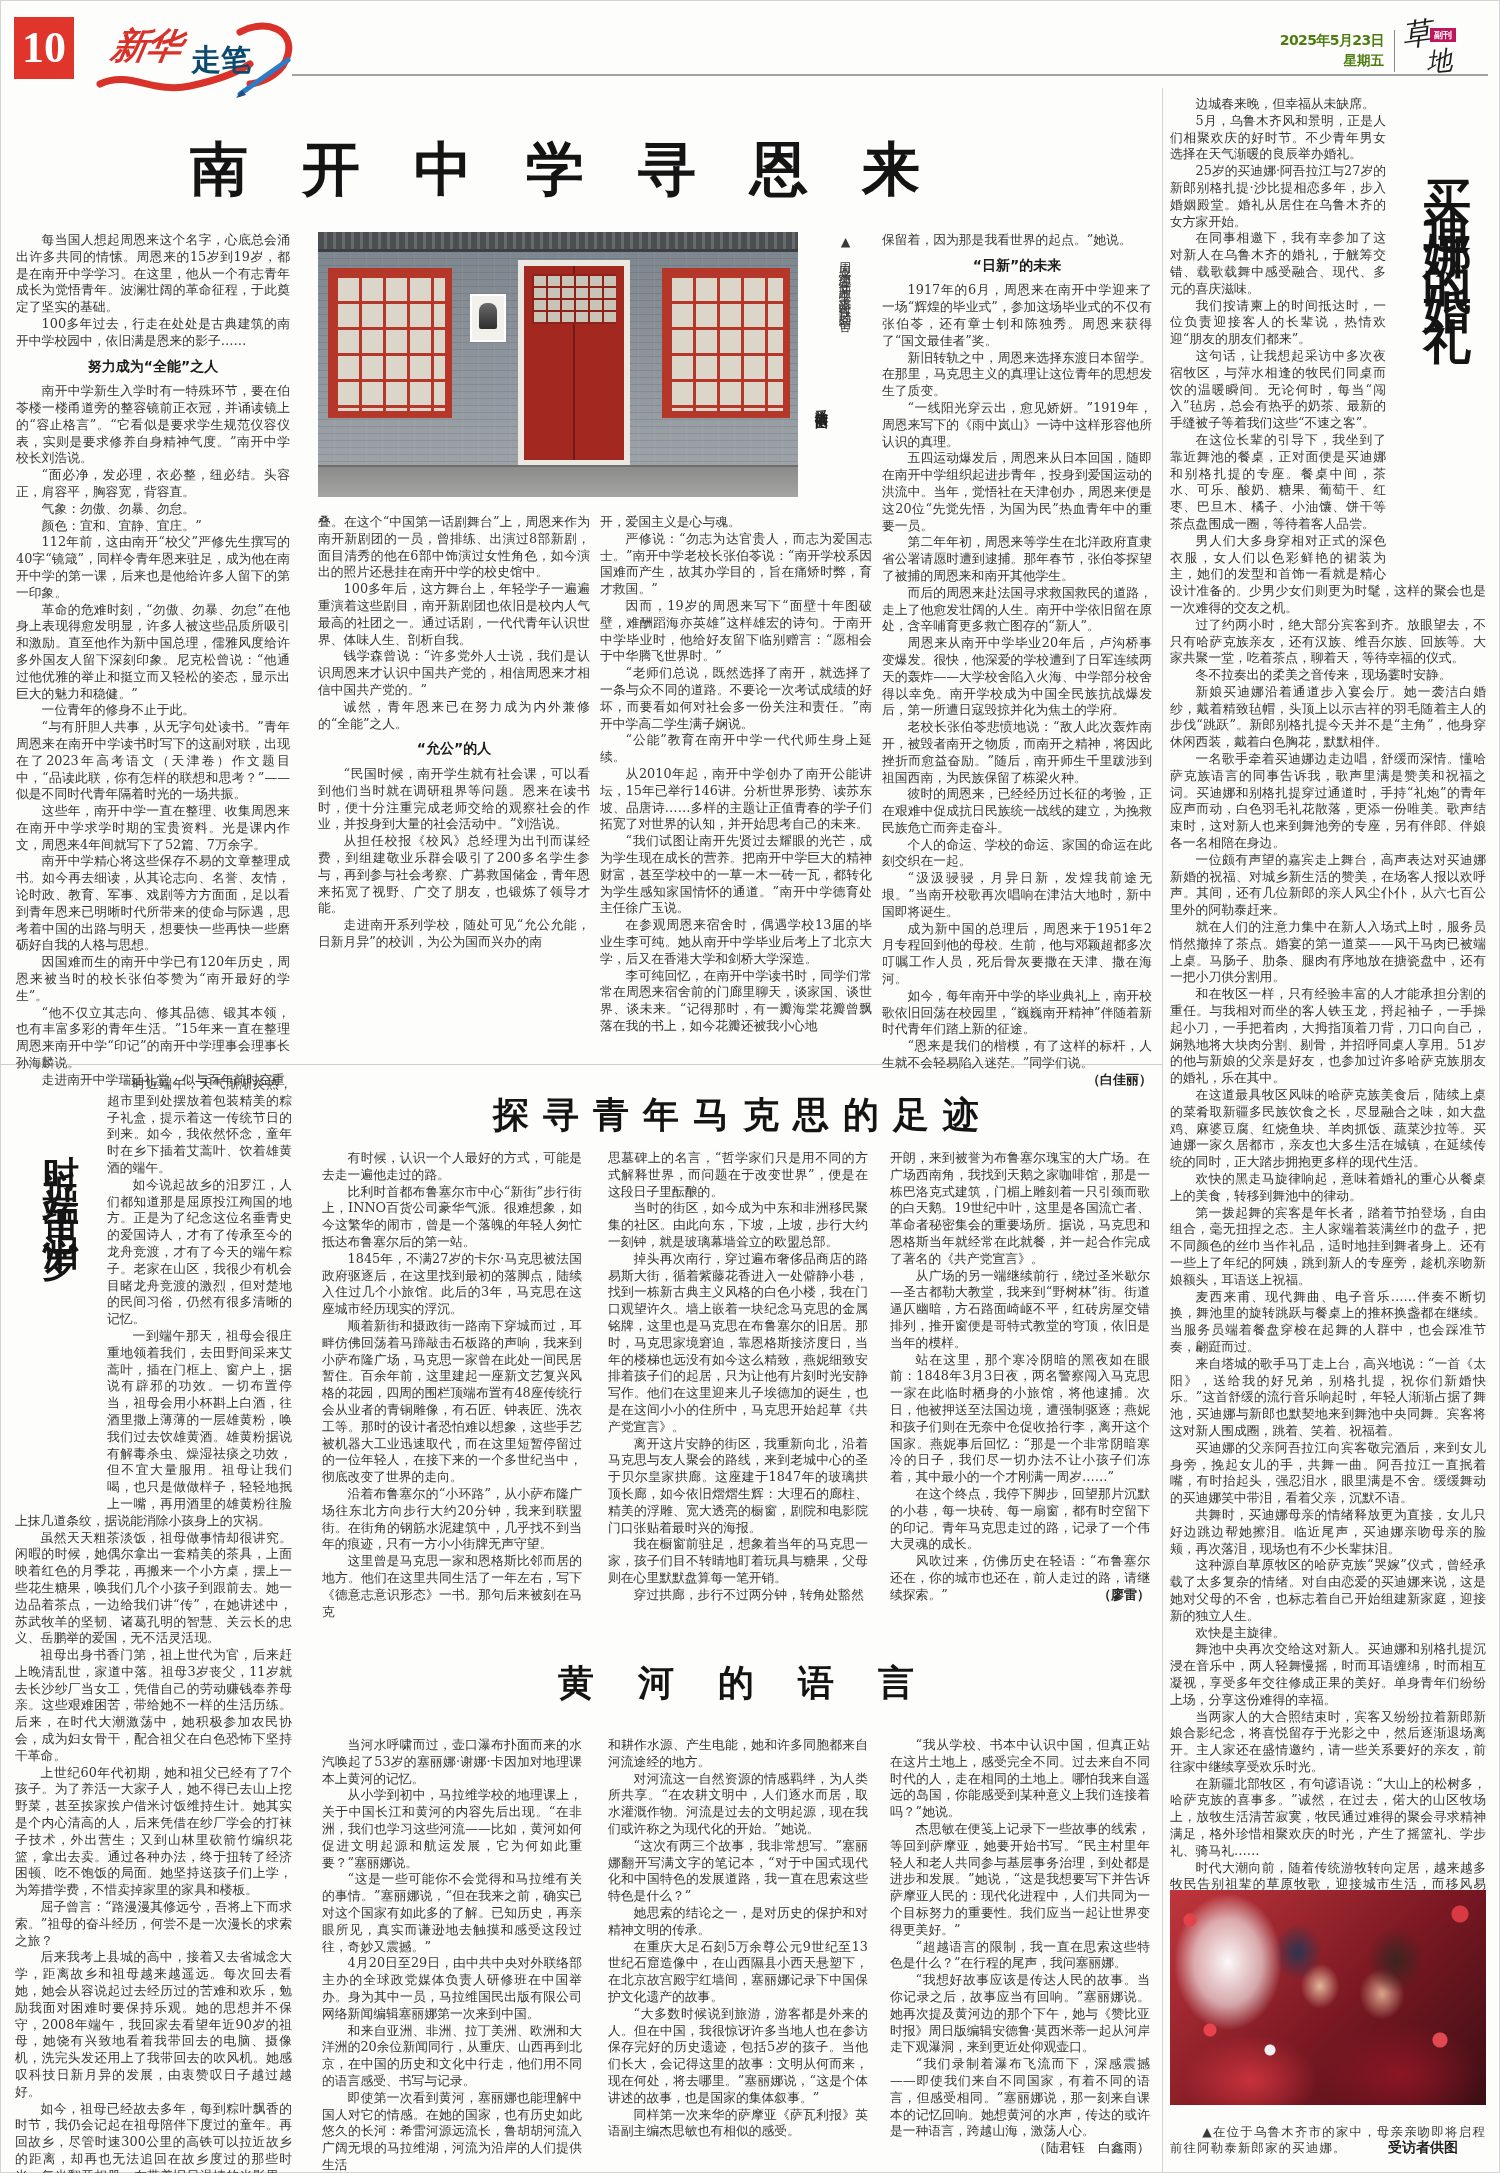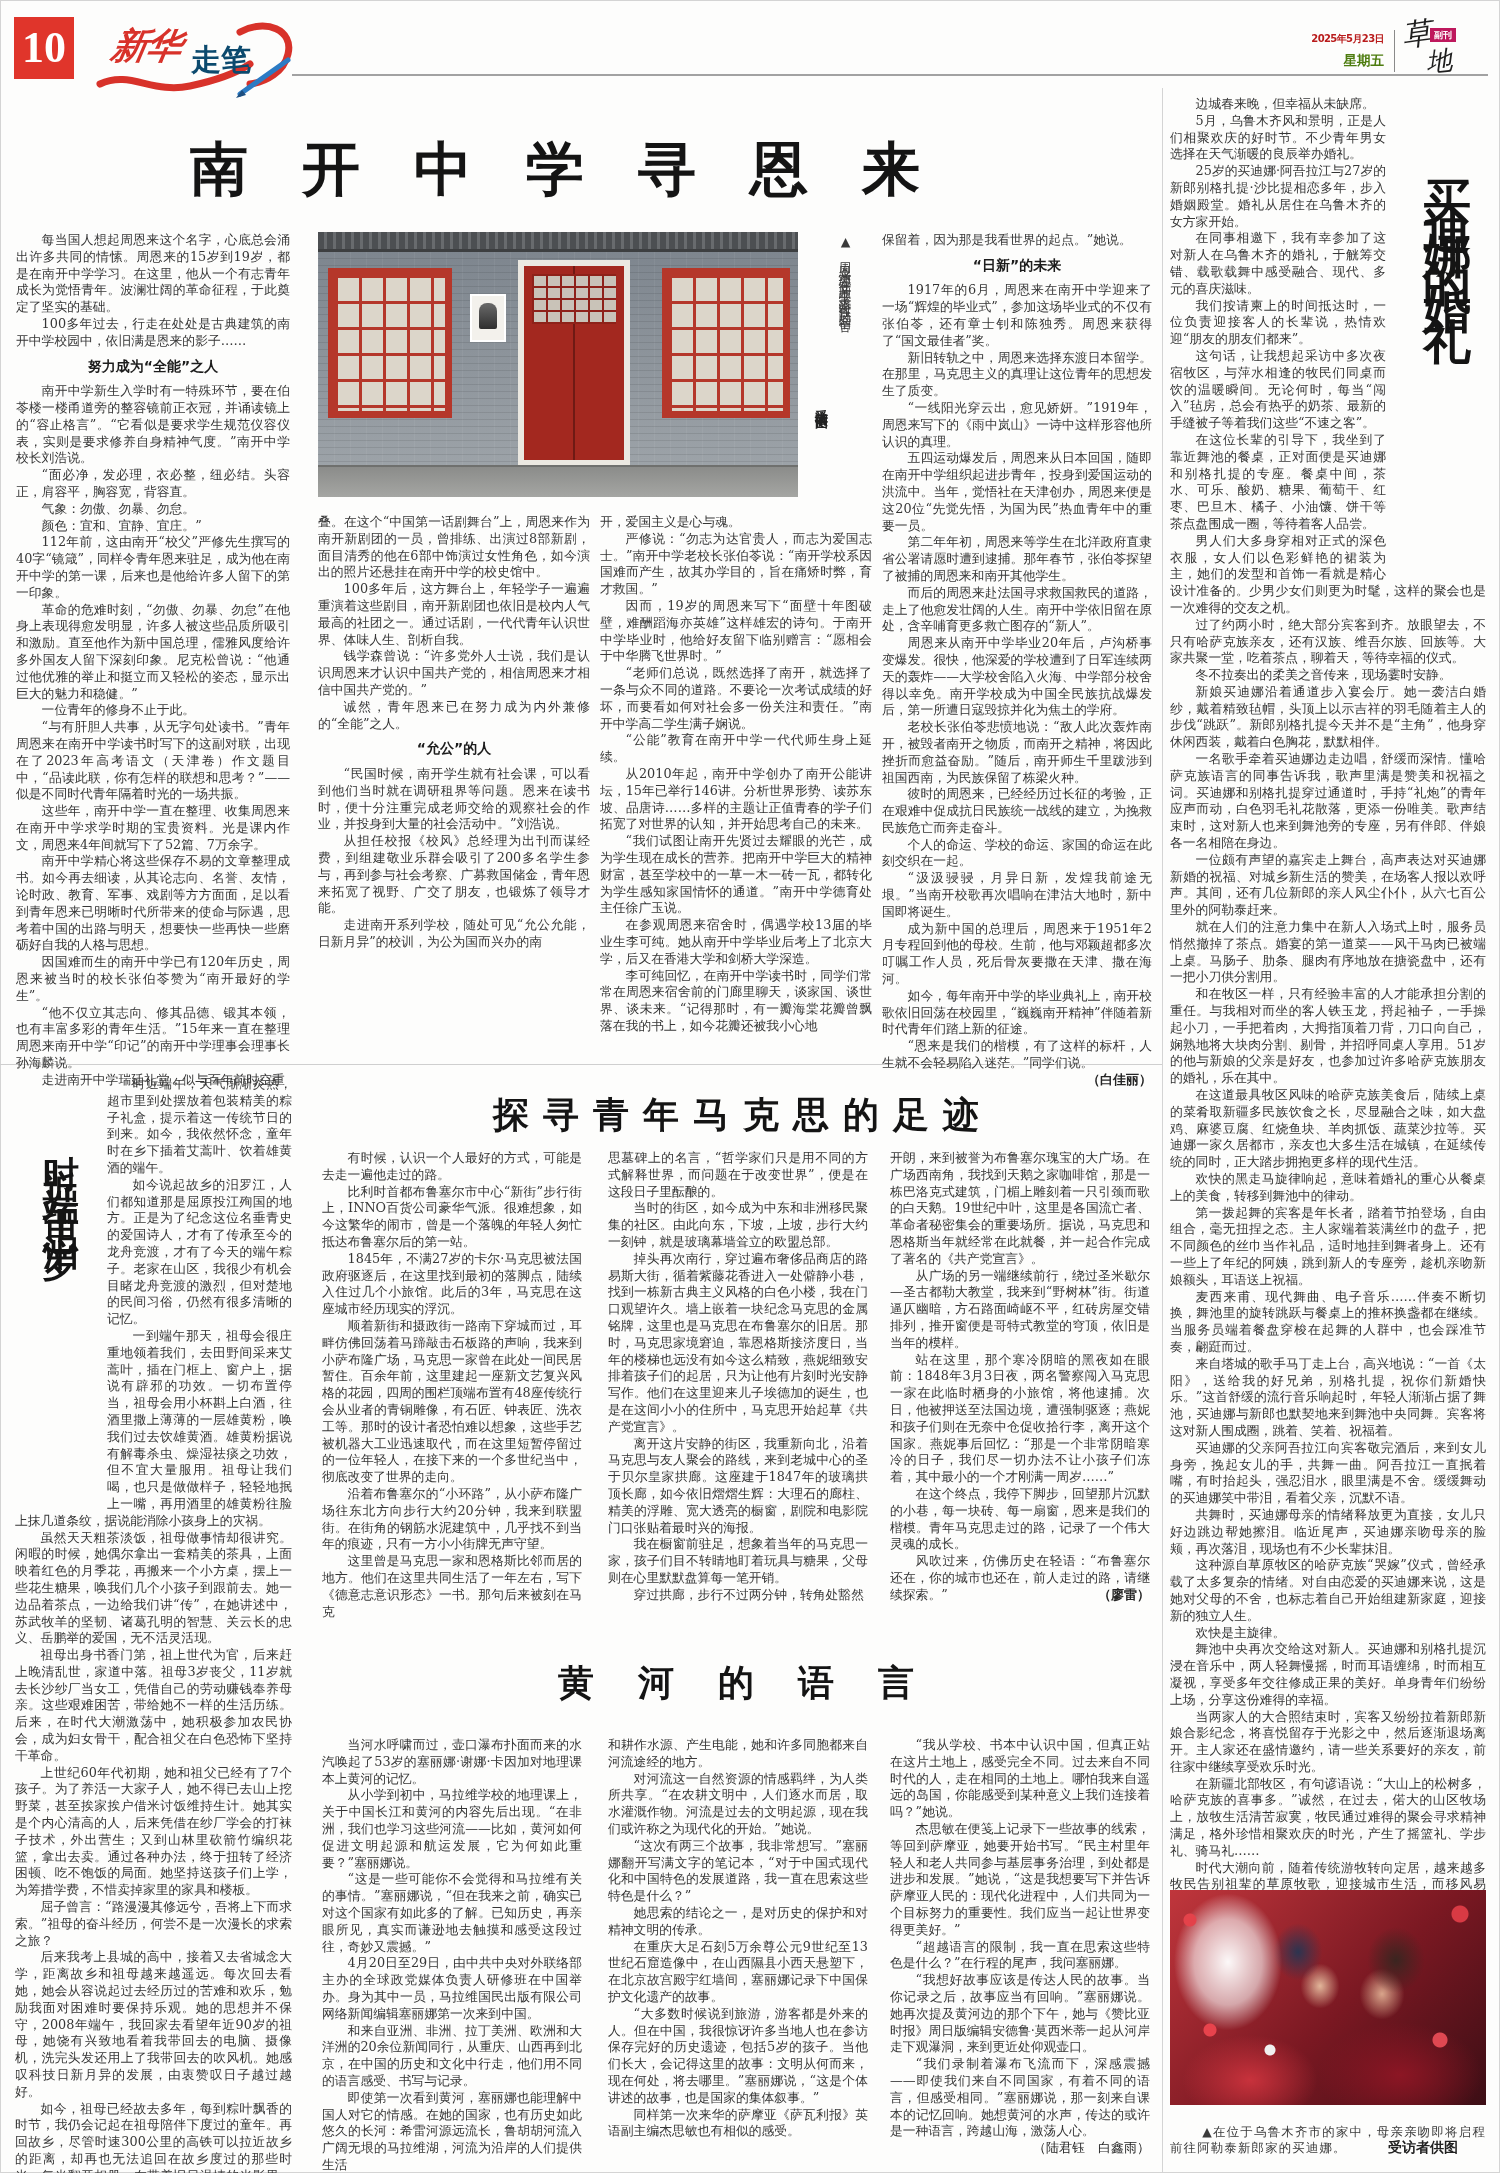"2025年5月23日" .date { color: #b91c1c -> #4d7c0f; font-size: 10px -> 14px }
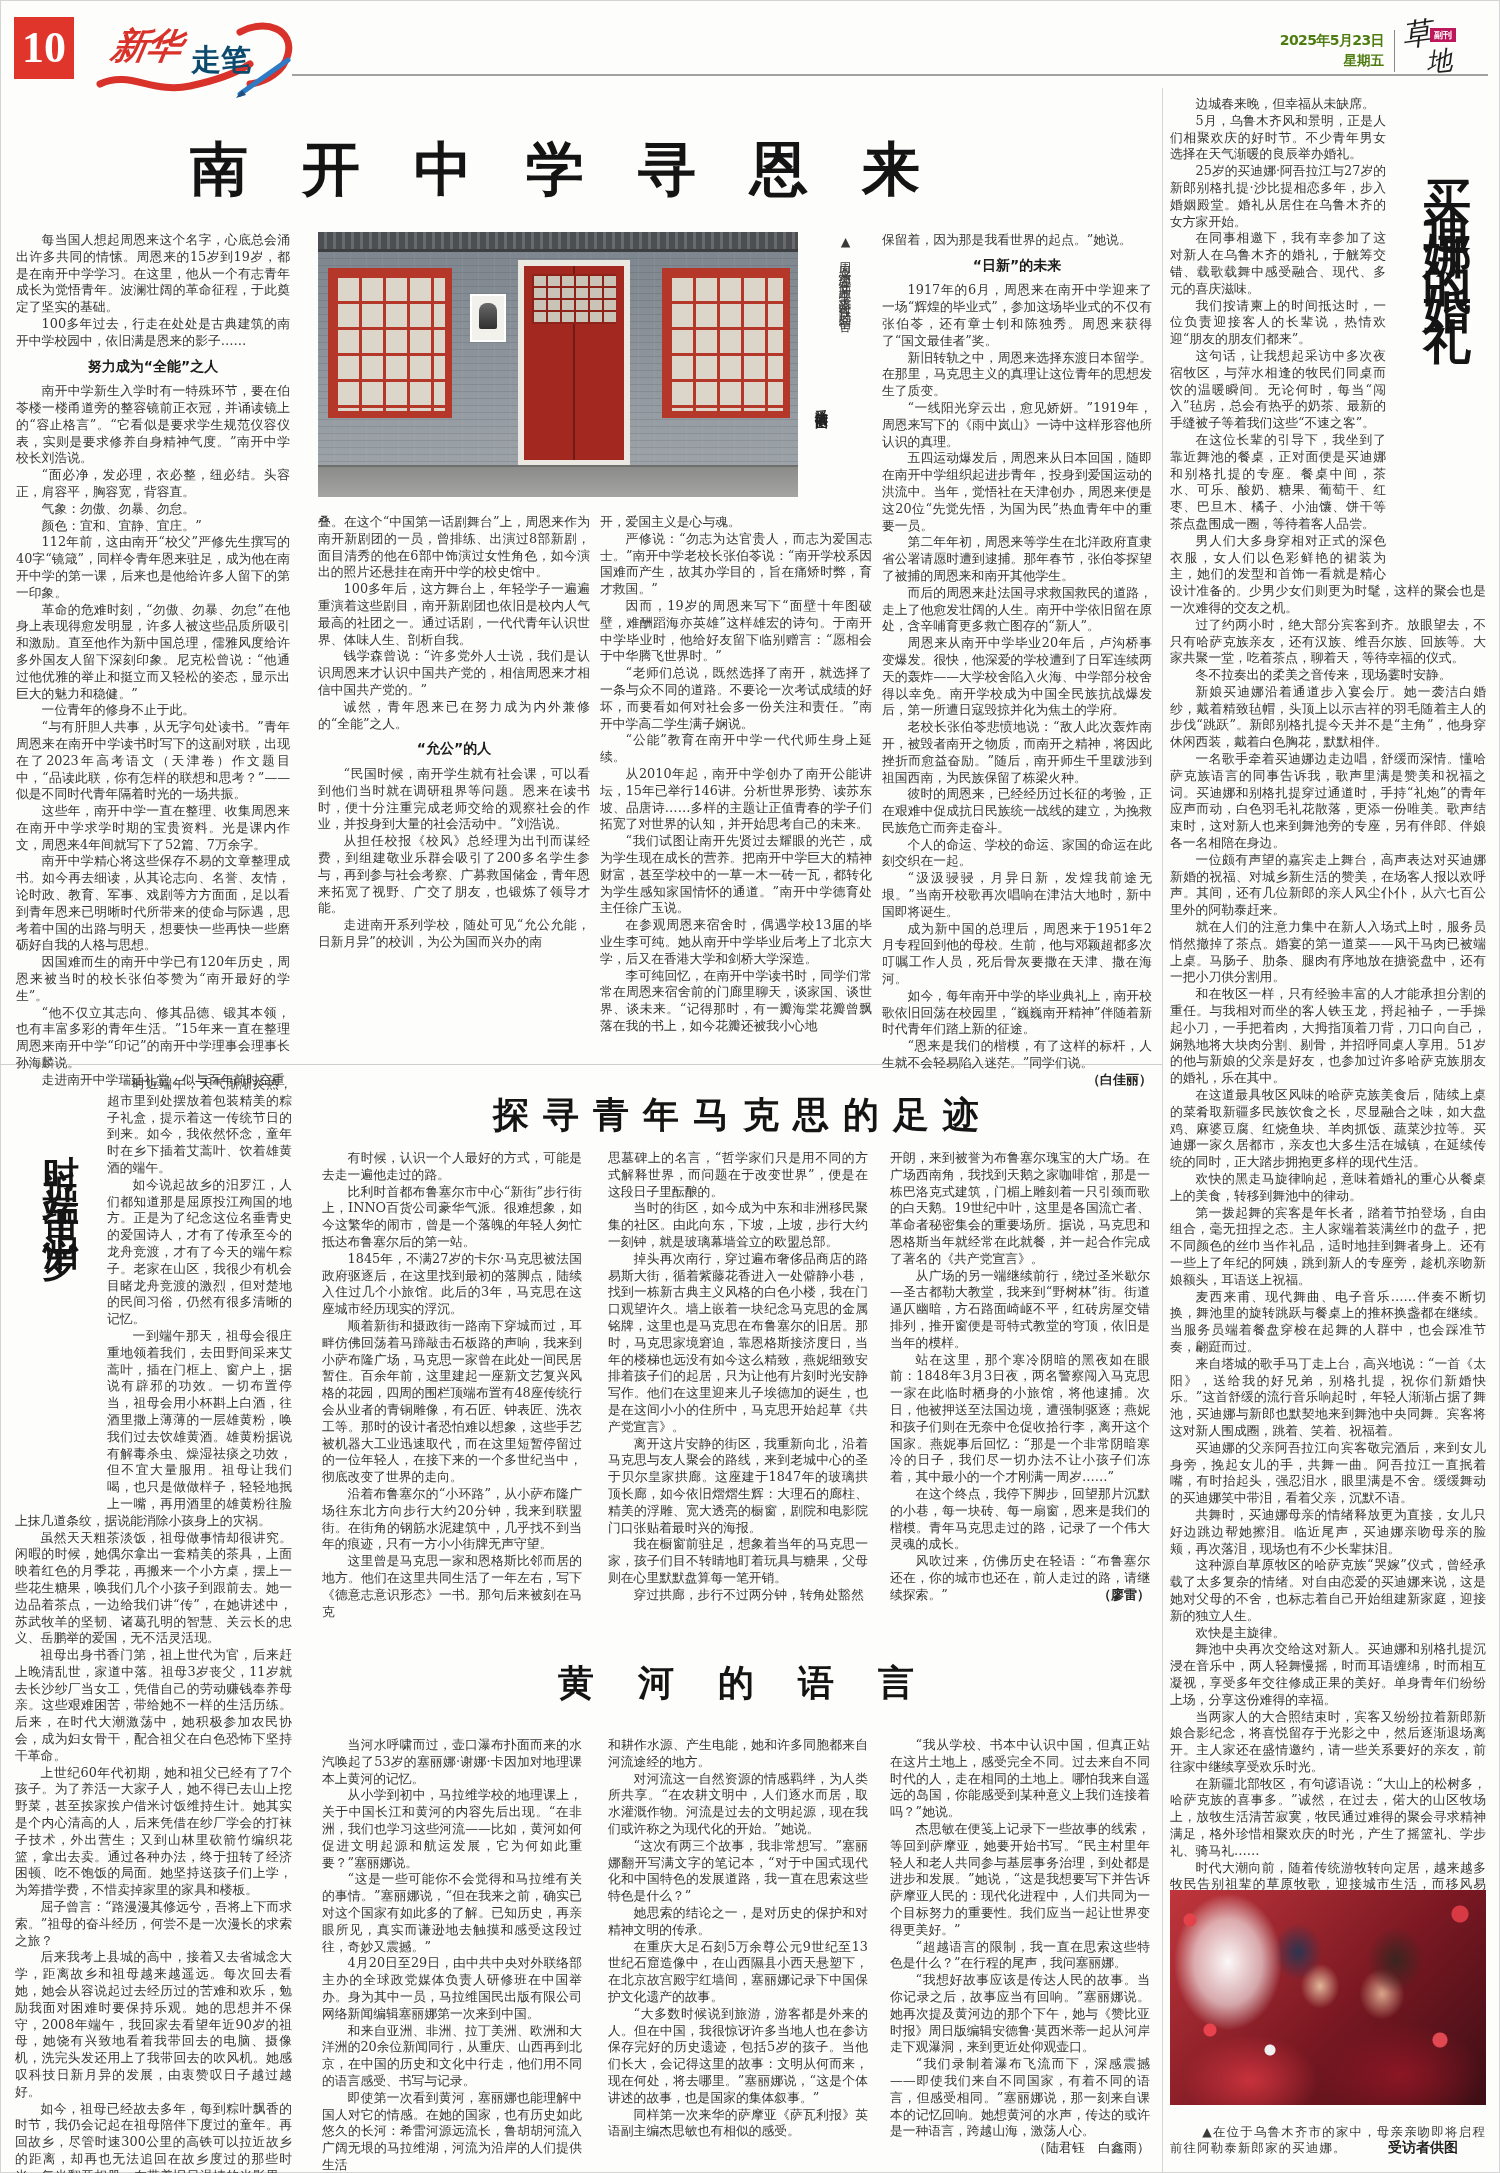"在这个终点，我停下脚步，回望那片沉默的小巷，每一块砖、每一扇窗，恩来是我们的楷模" p { text: 恩来是我们的楷模 -> 都有时空留下的印记 }
